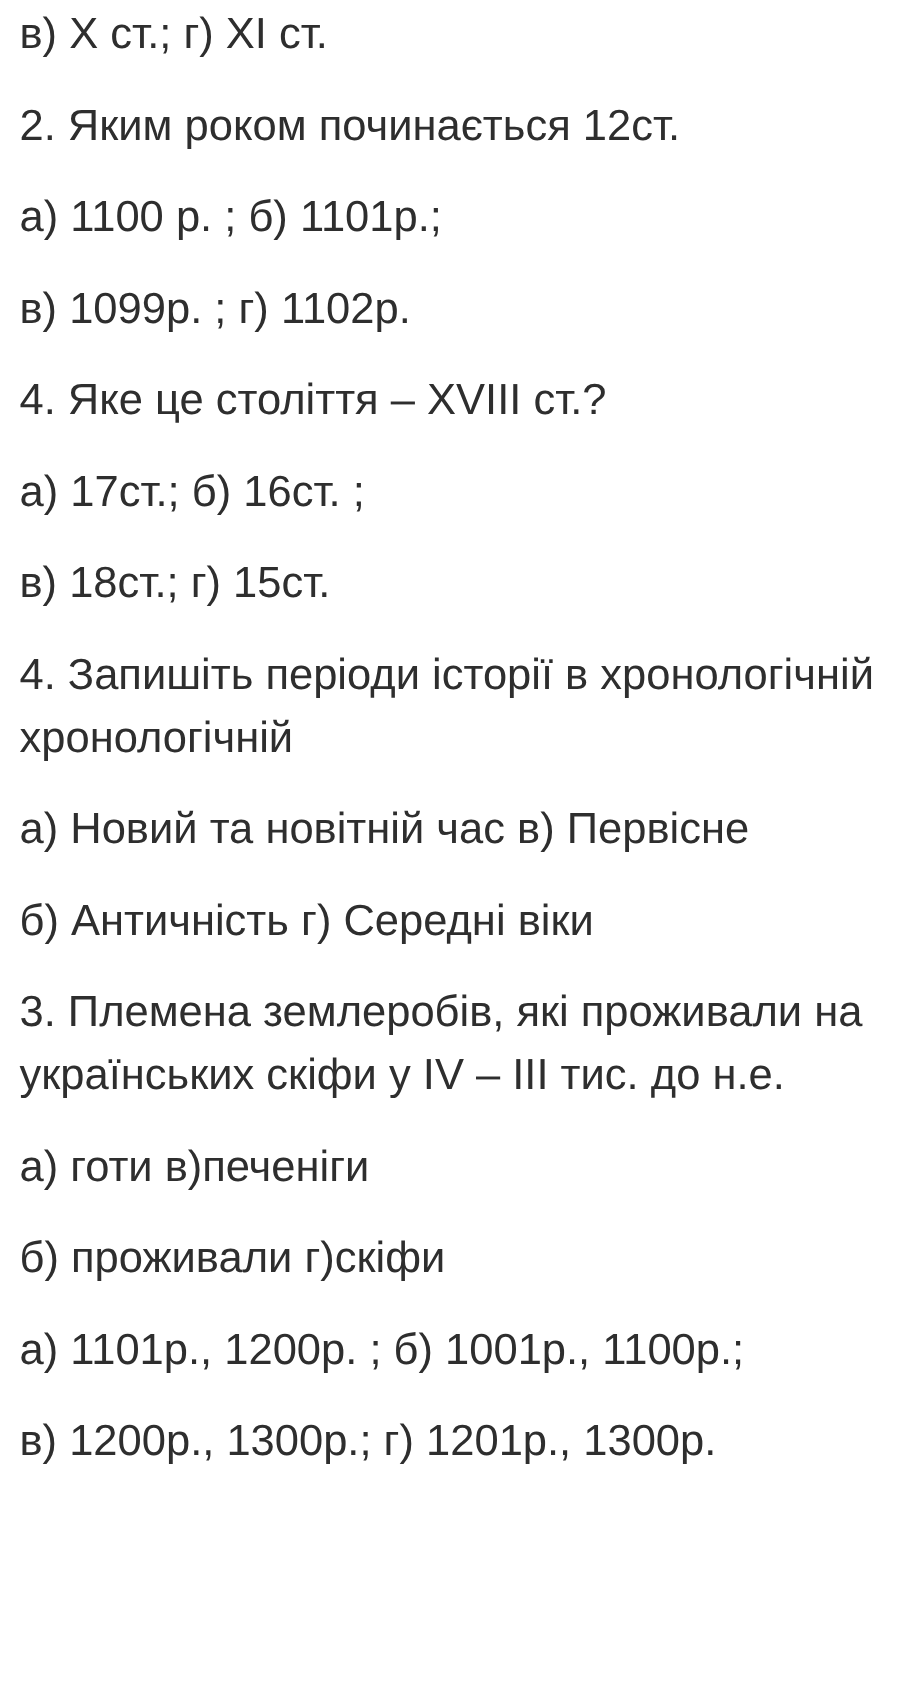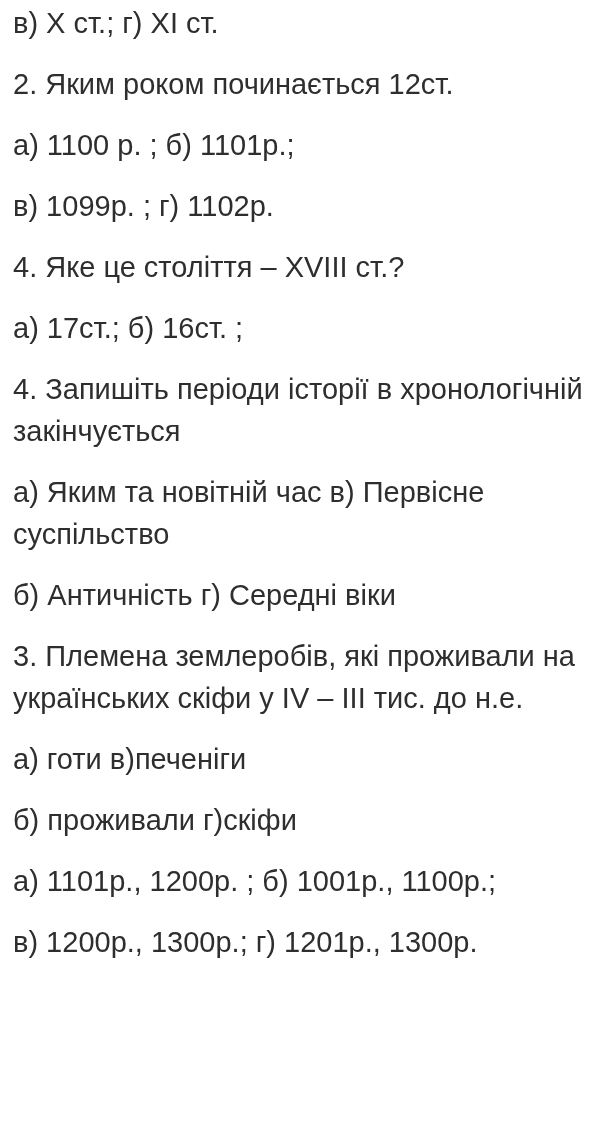"в) 18ст.; г) 15ст." p.para { html: none -> <p> <span>в) 18ст.; г) 15ст.</span> </p> }
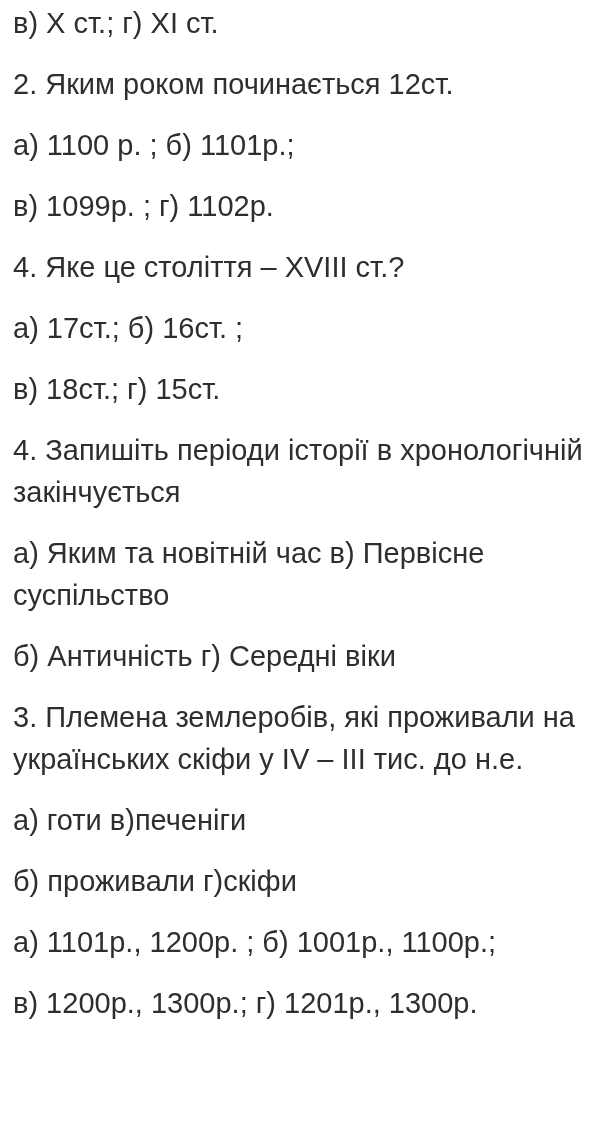"закінчується" span.line { text: закінчується -> хронологічній }
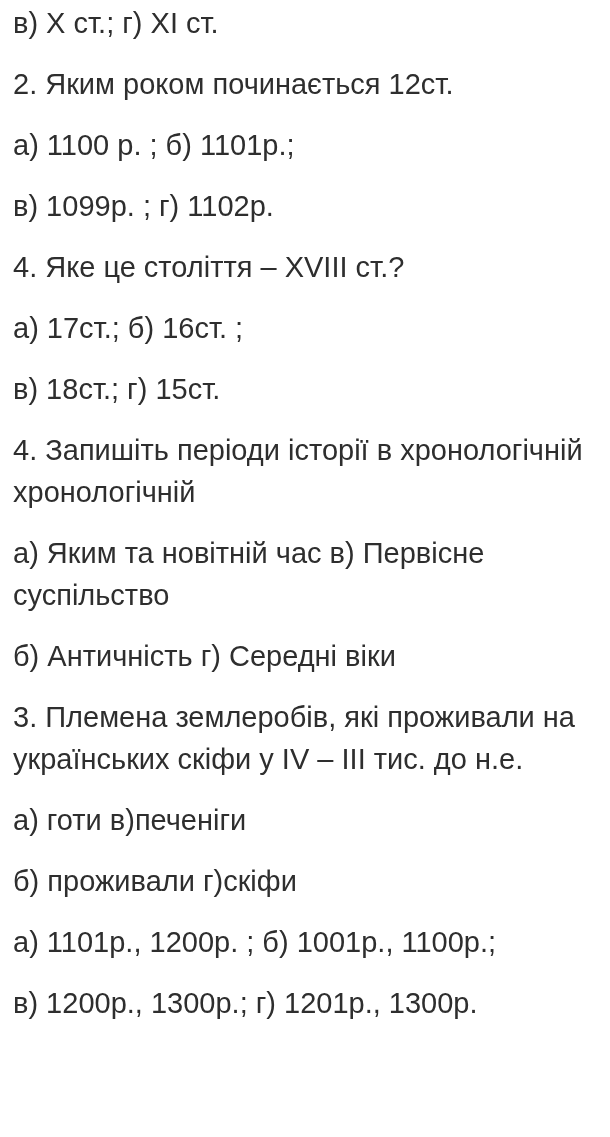"а) Яким та новітній час" span.line { text: Яким -> Новий }
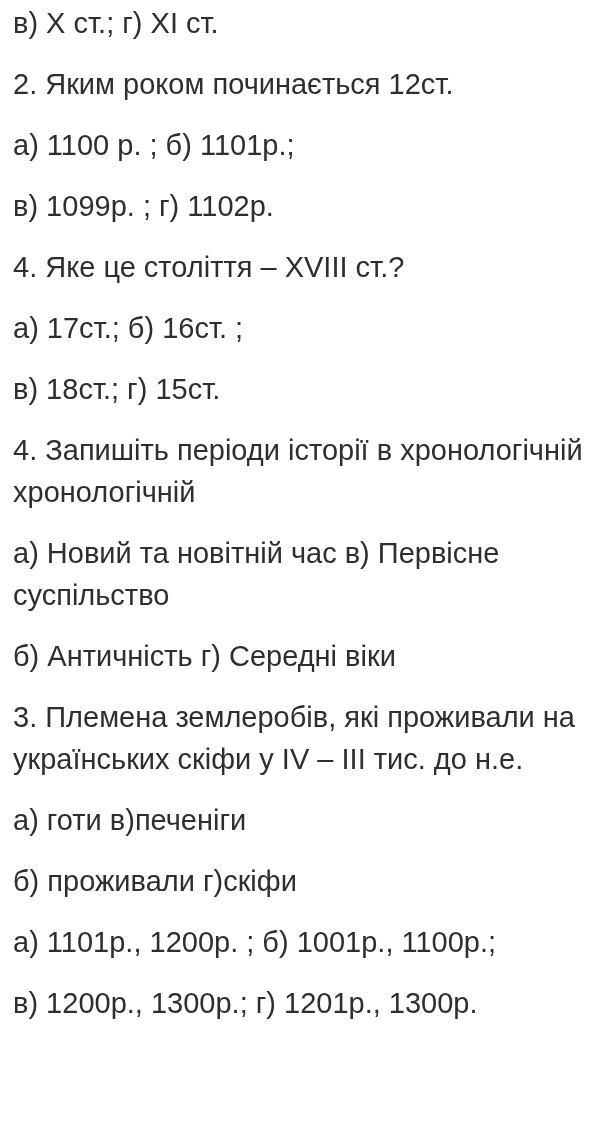"суспільство" span.line { html: <span>суспільство</span> -> none }
